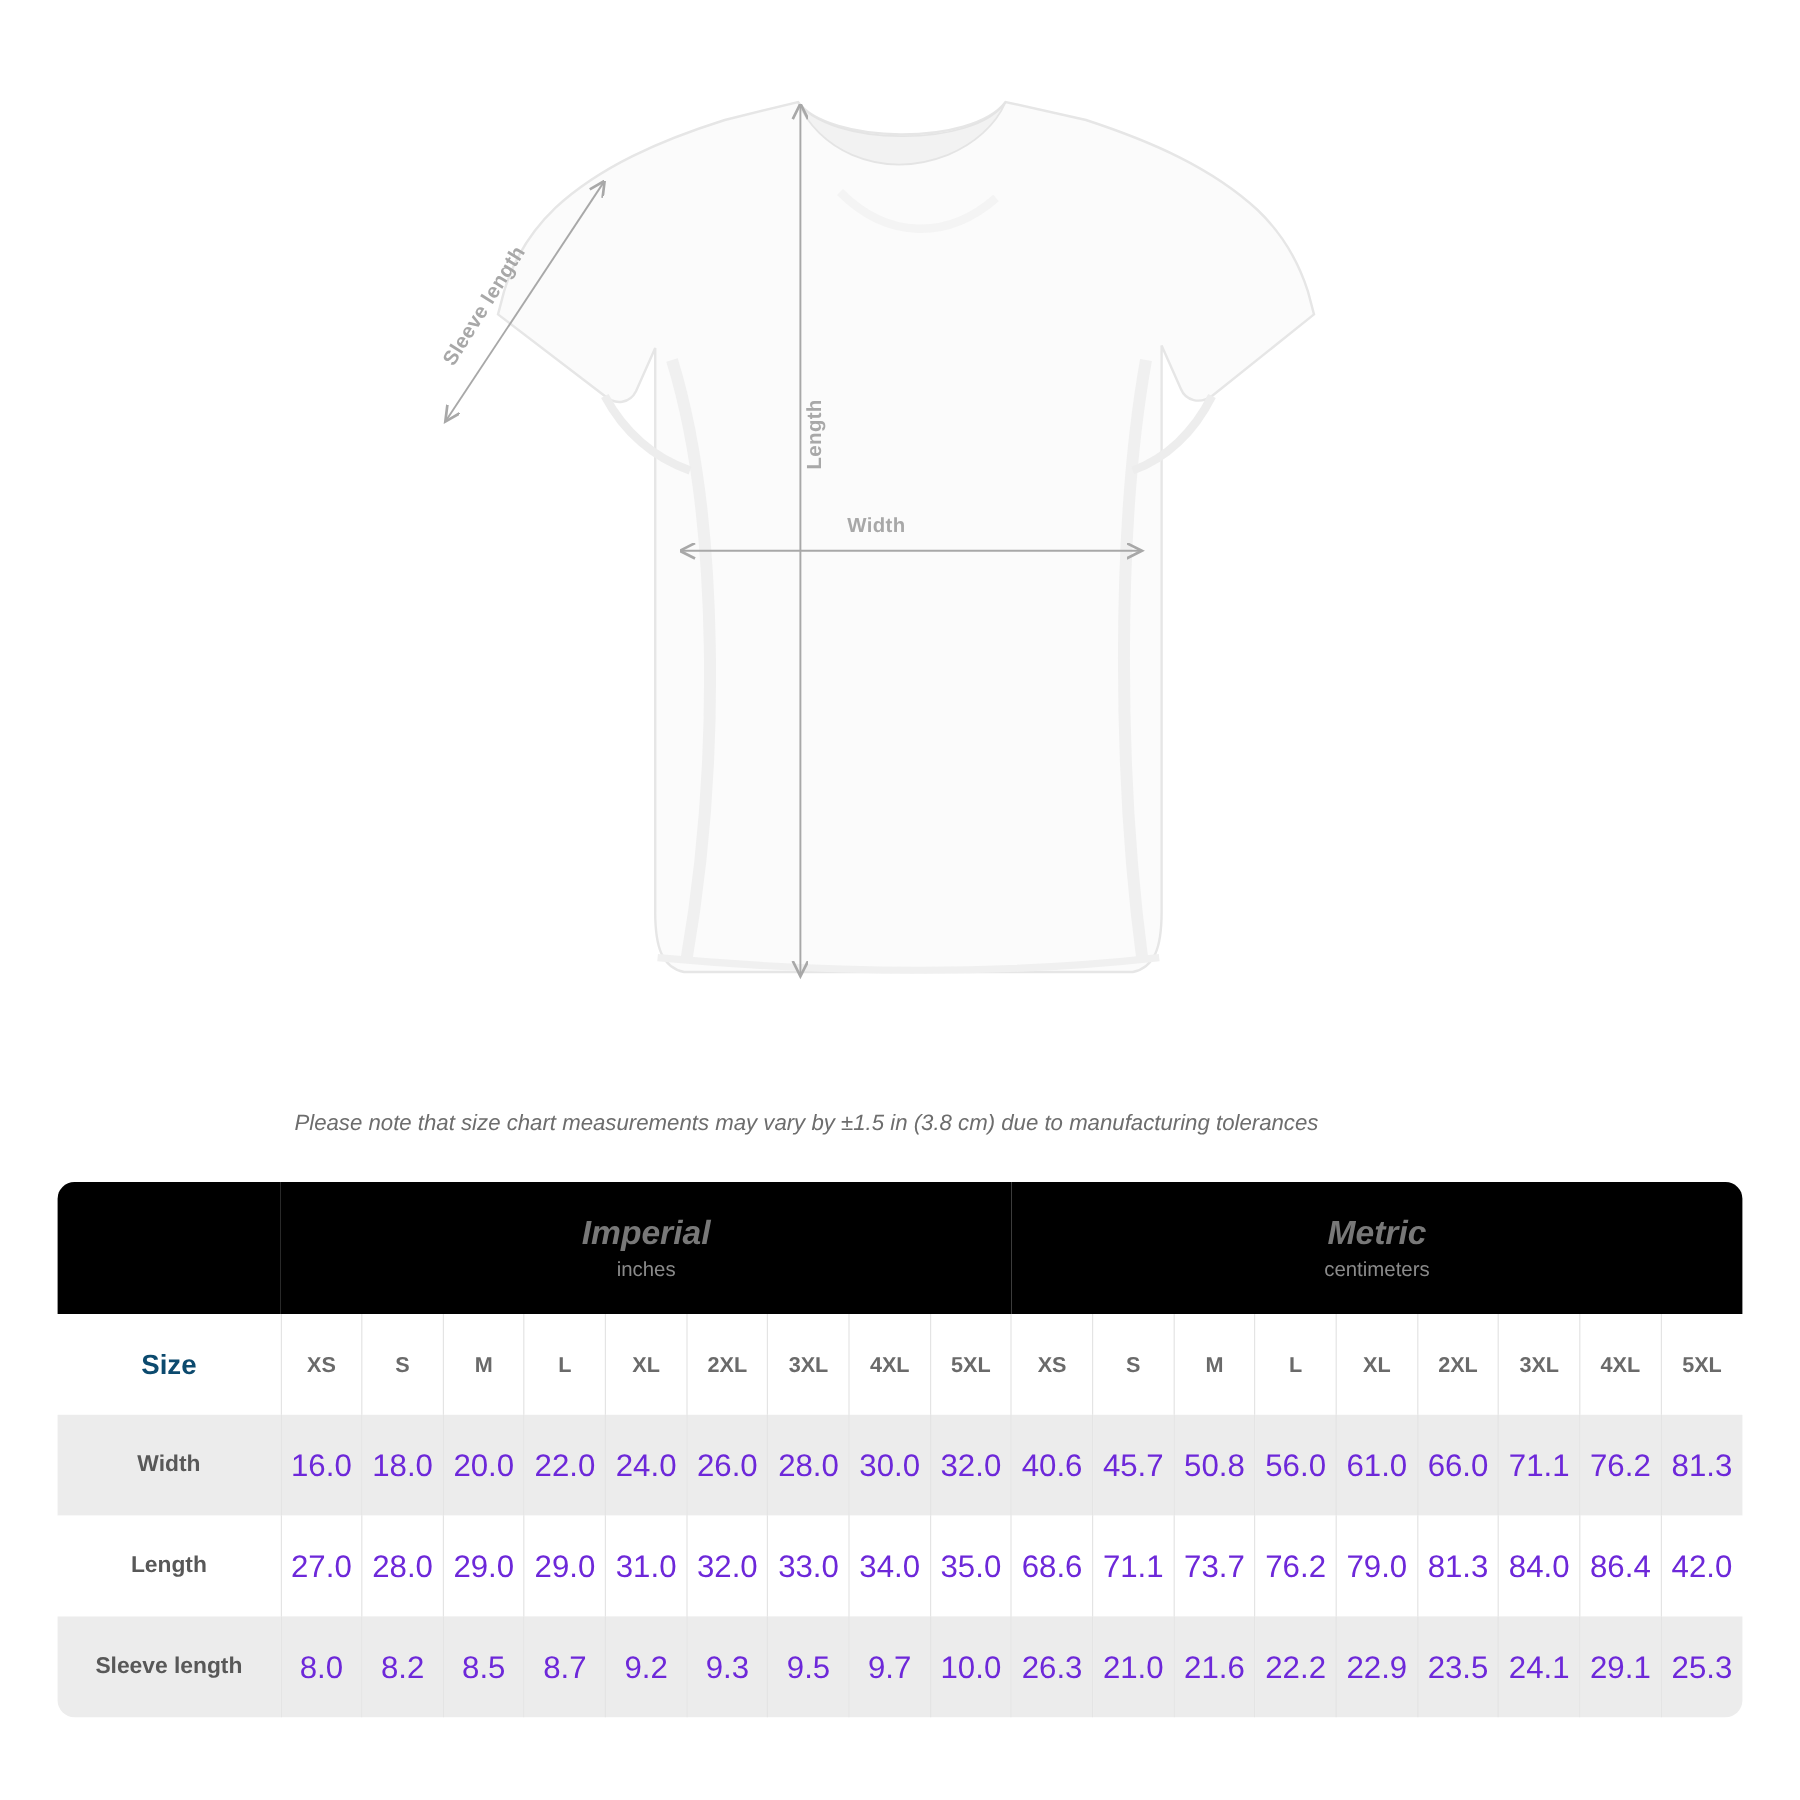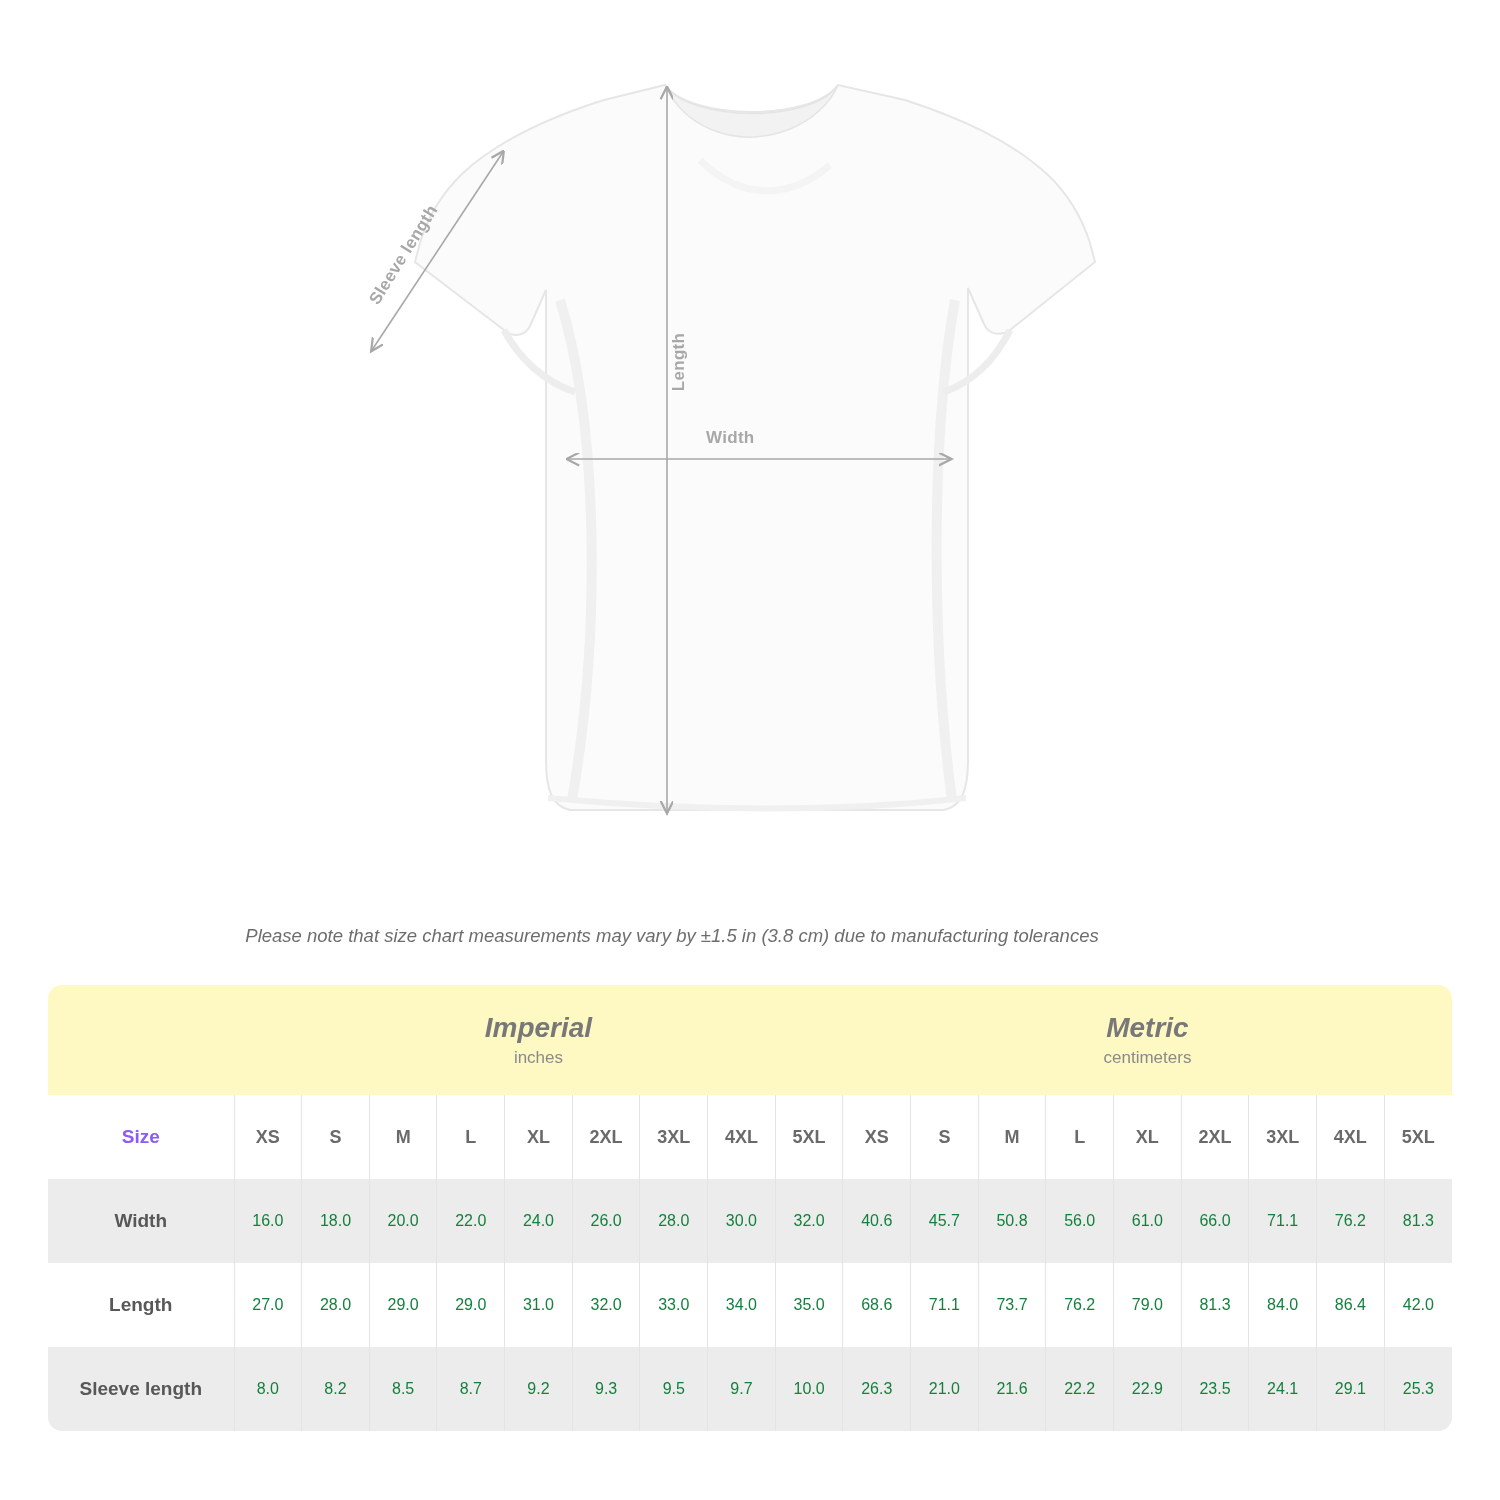"Imperial" .unit-cell { background: #fef9c3 -> #000000 }
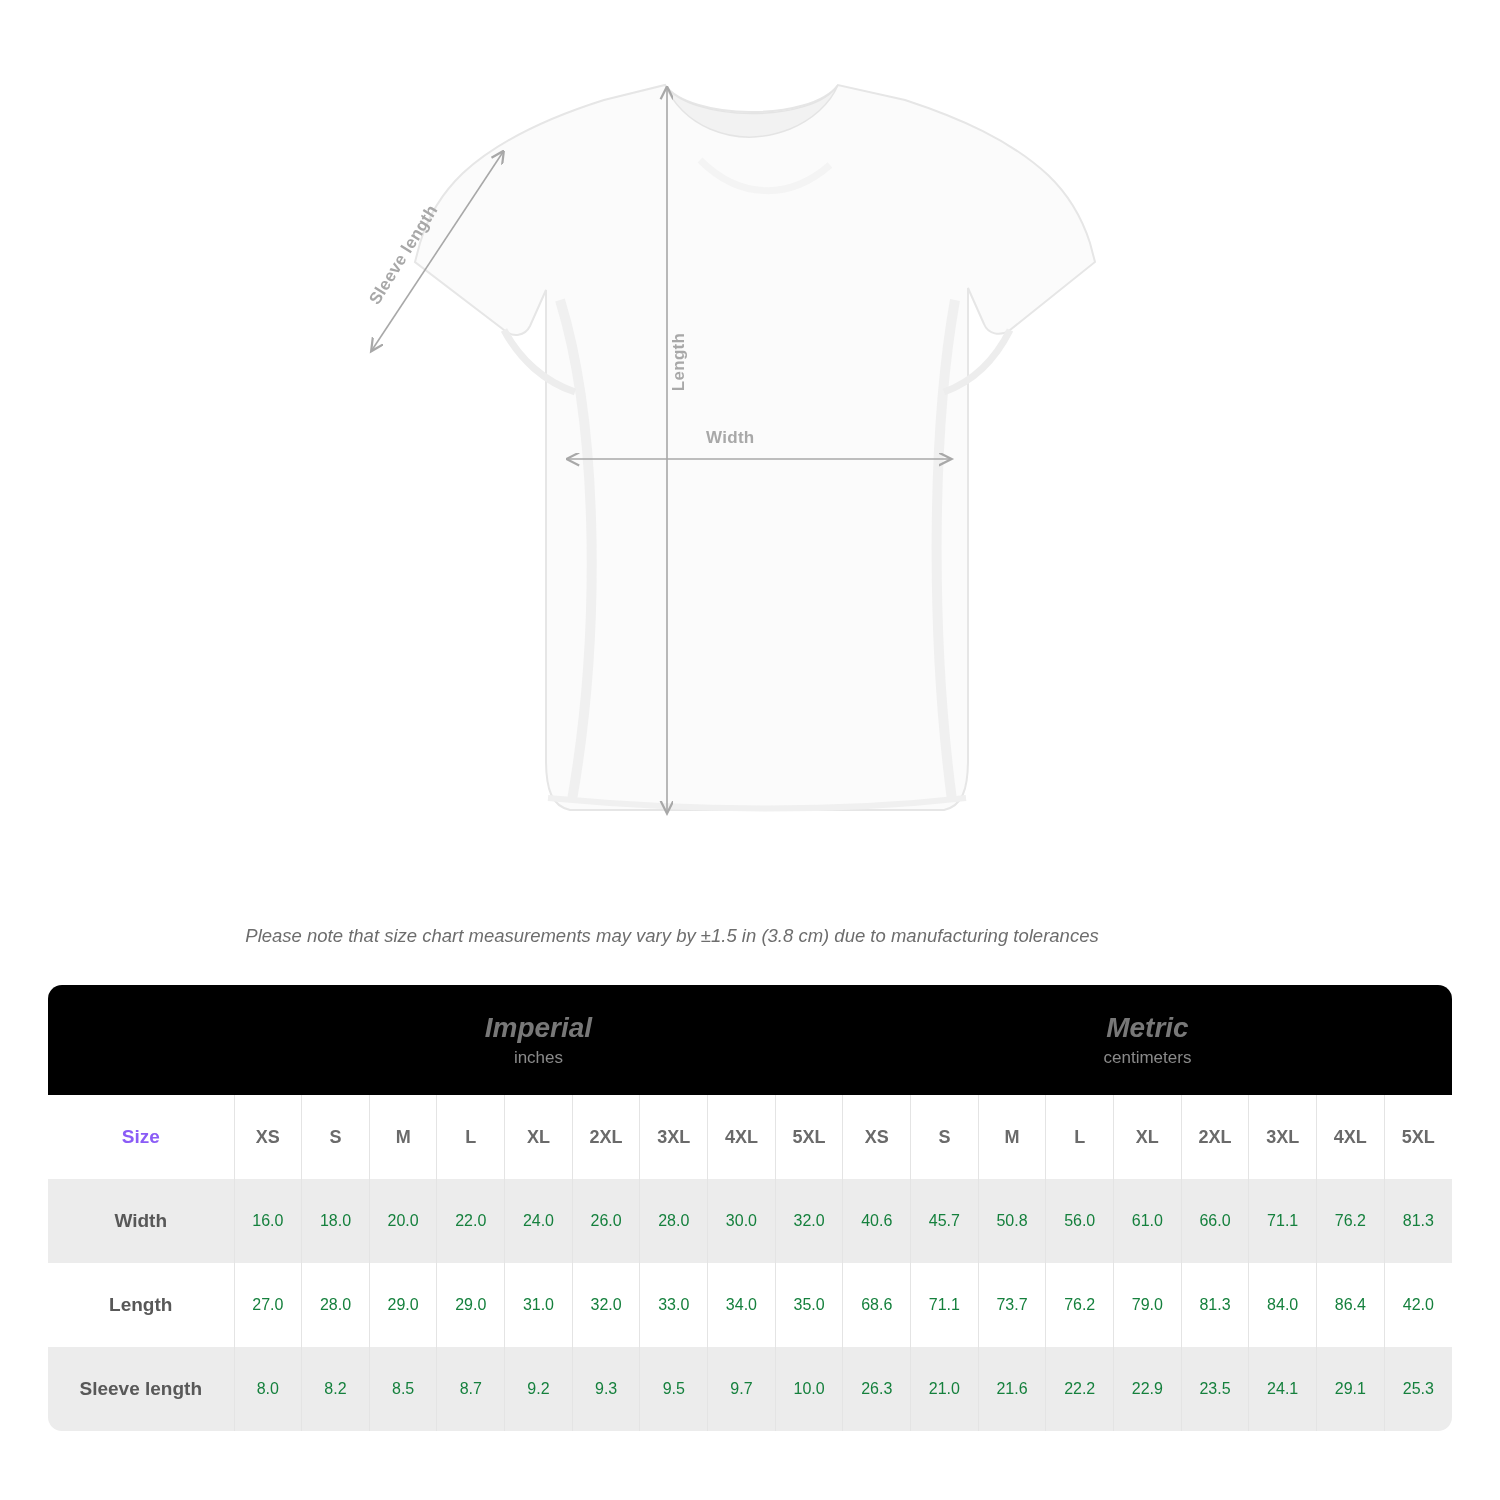"Size" .row-head-label { color: #8b5cf6 -> #0c4a6e; font-size: 19px -> 23px }
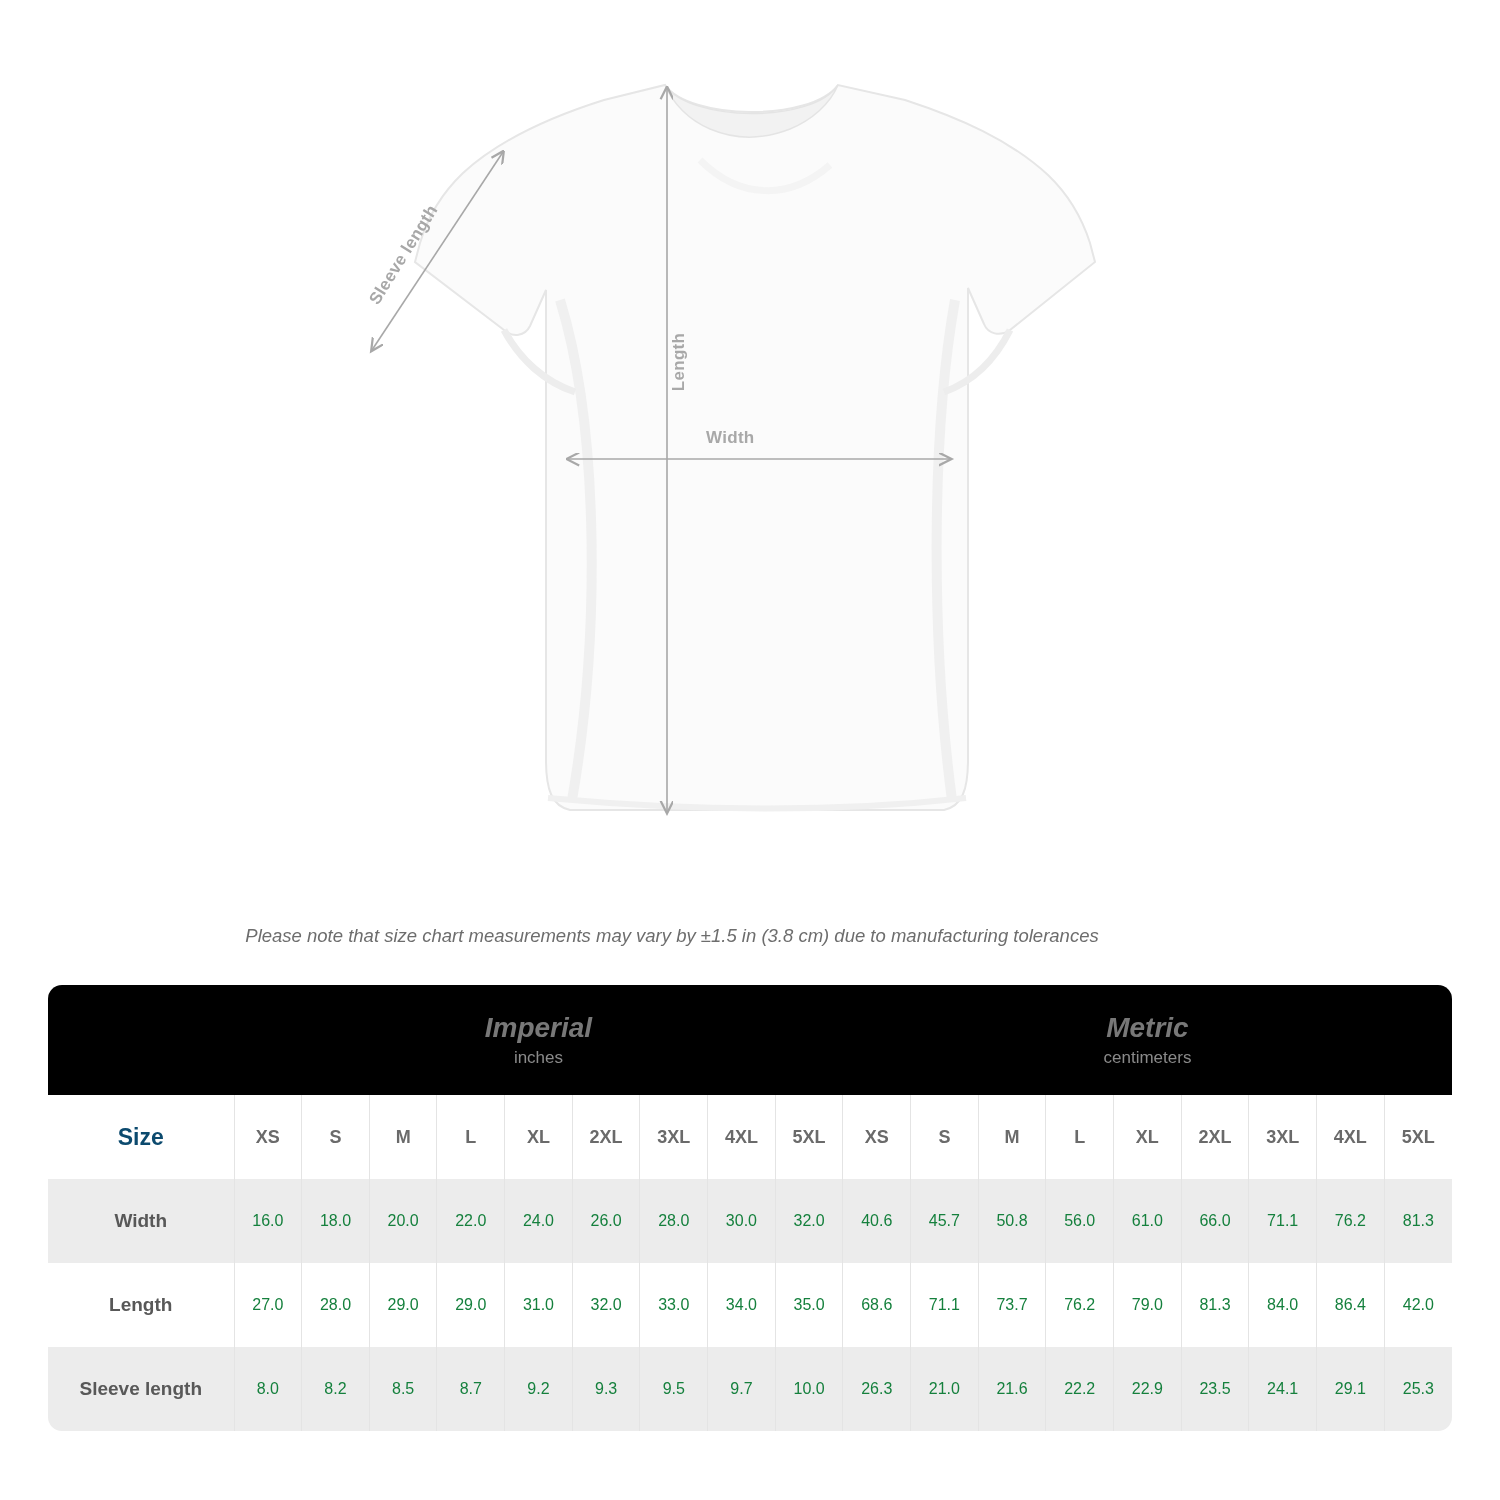"16.0" tr.data-row td { color: #15803d -> #6d28d9; font-size: 16px -> 26px }
